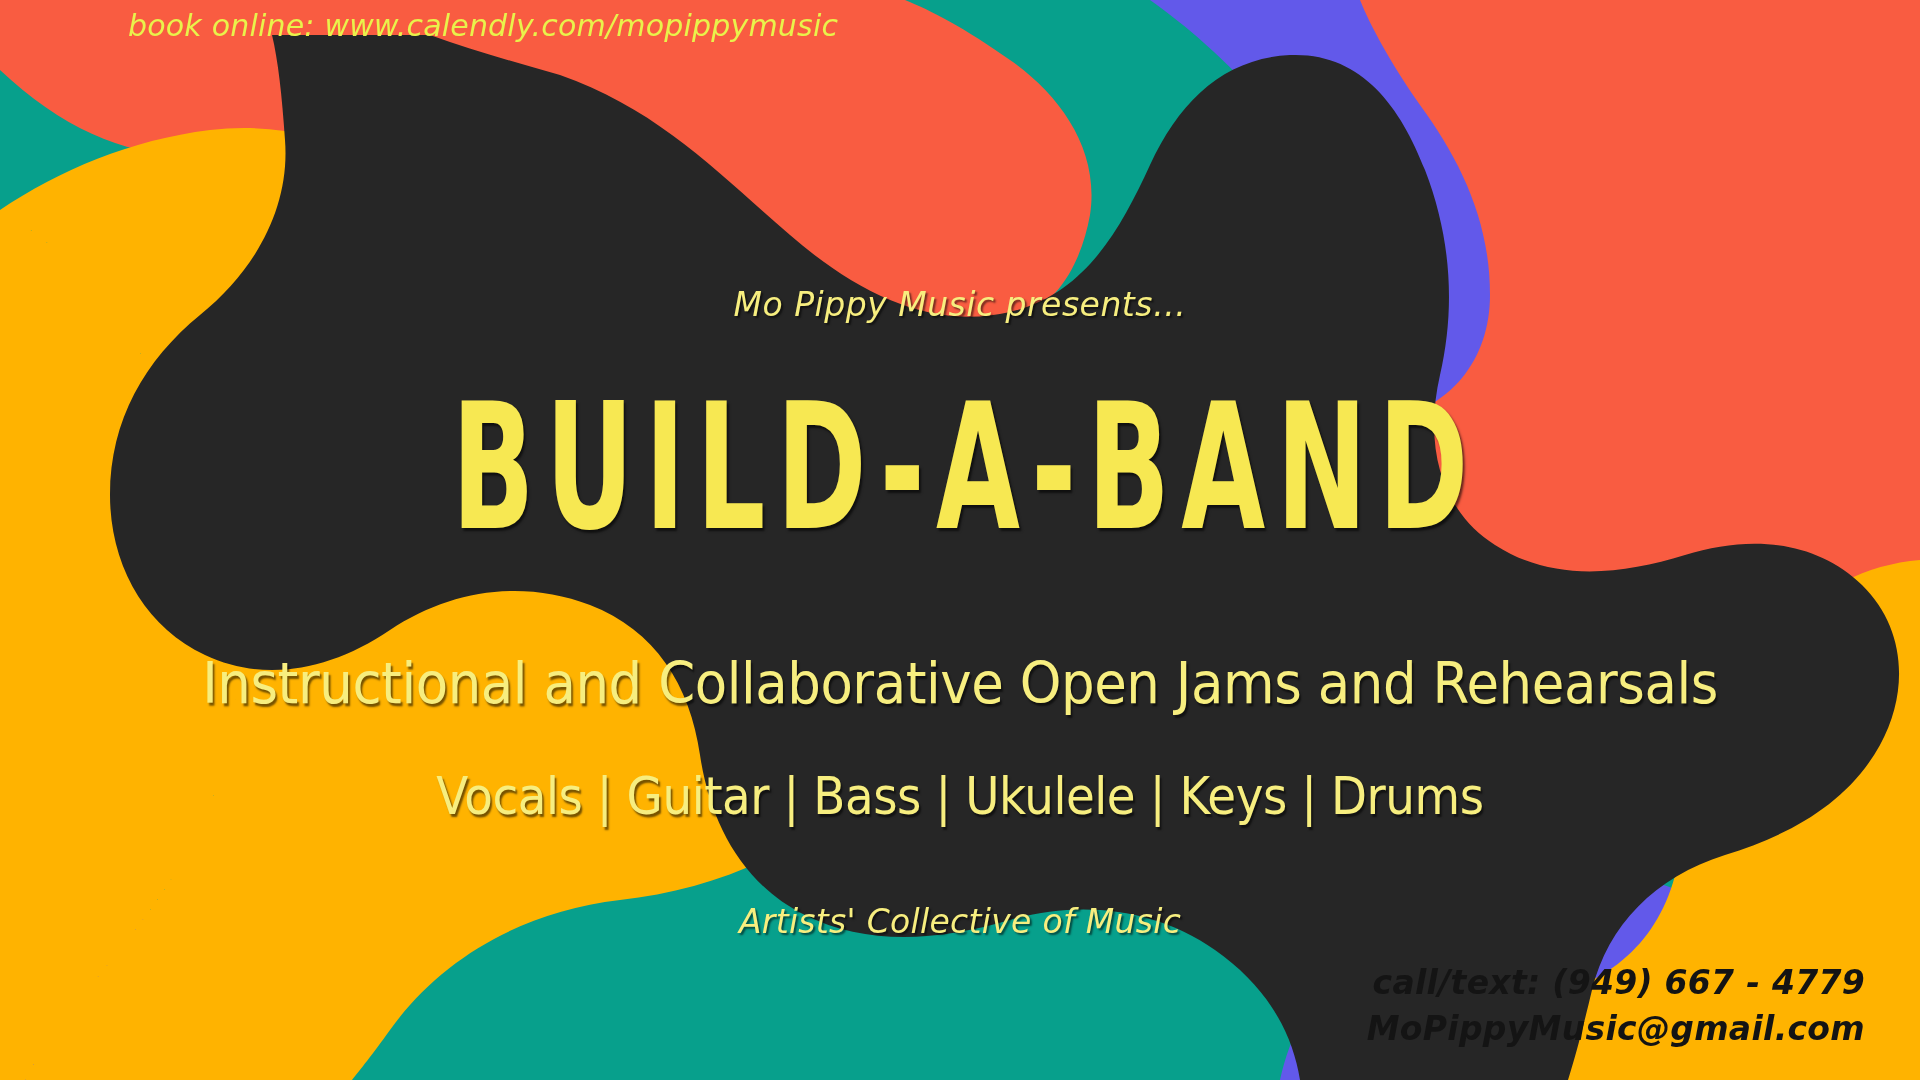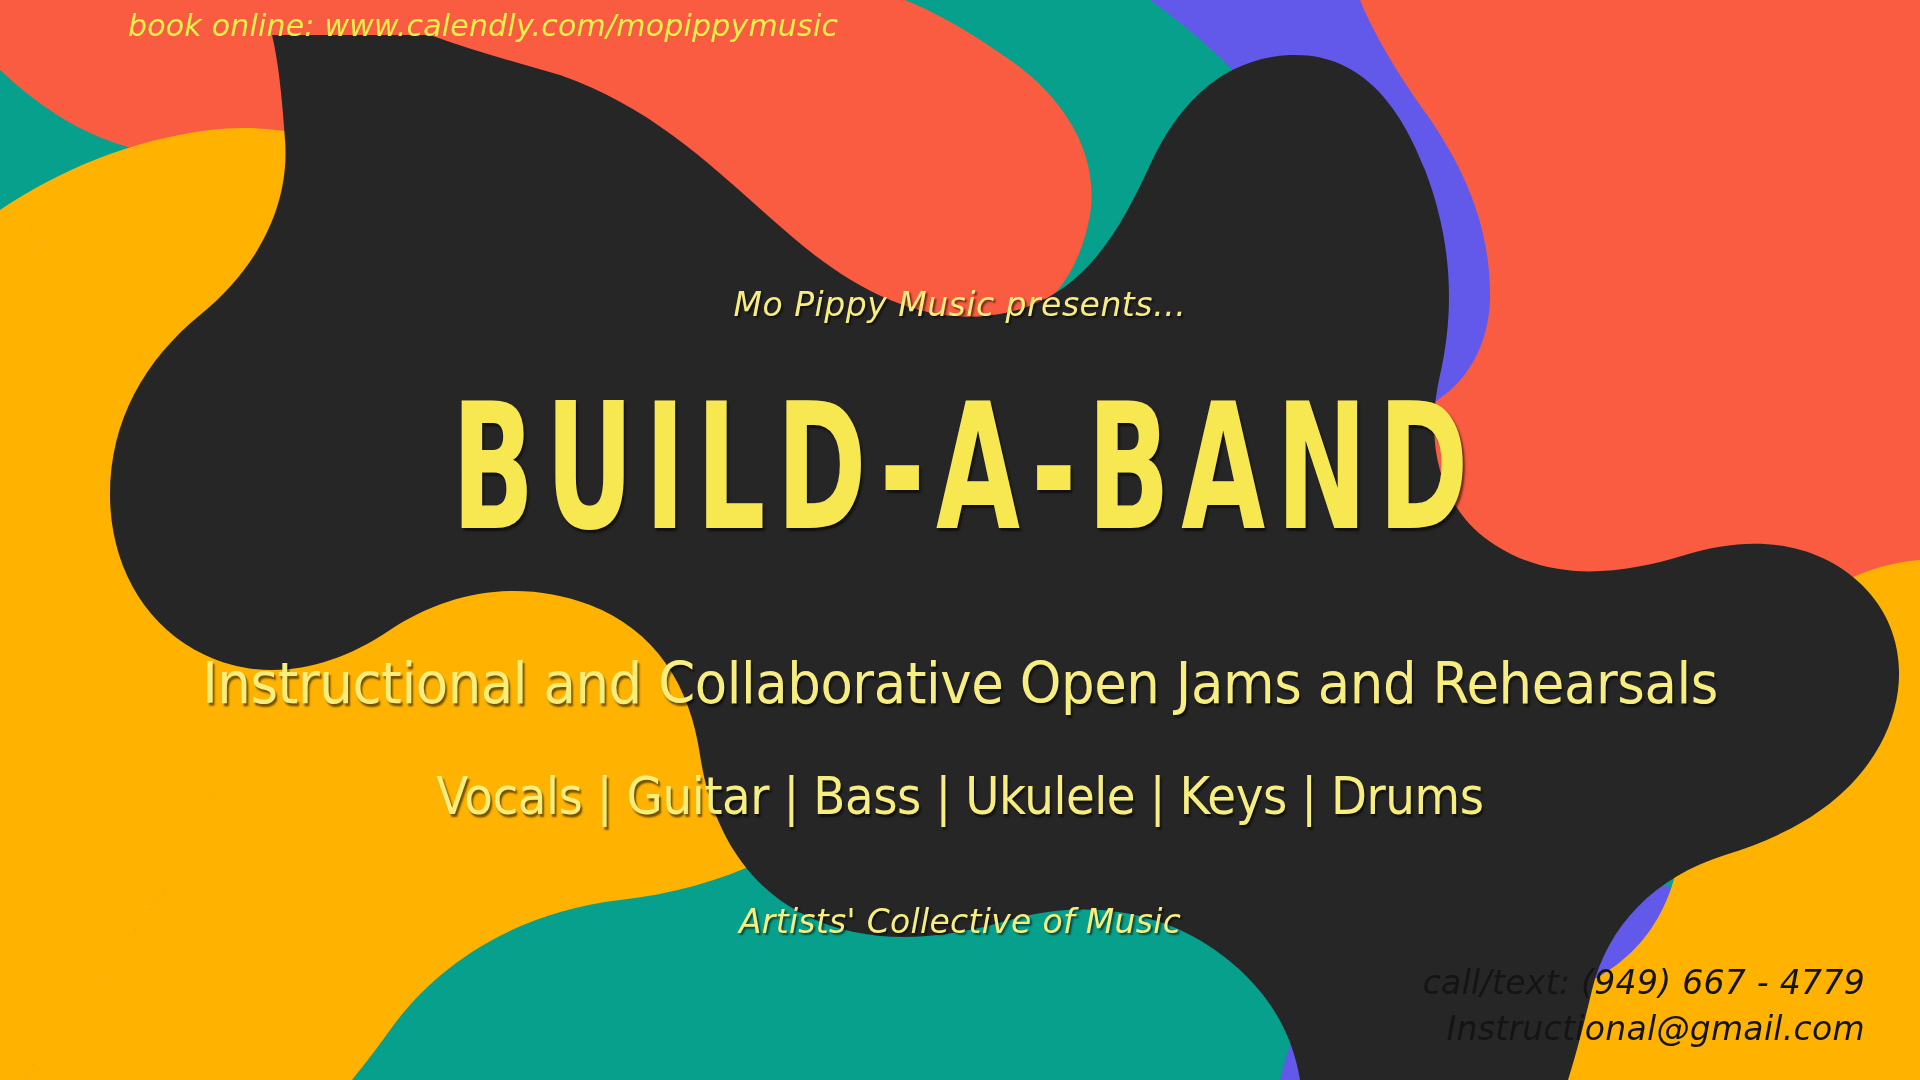"call/text: (949) 667 - 4779" #contact-block { font-weight: 400 -> 700 }
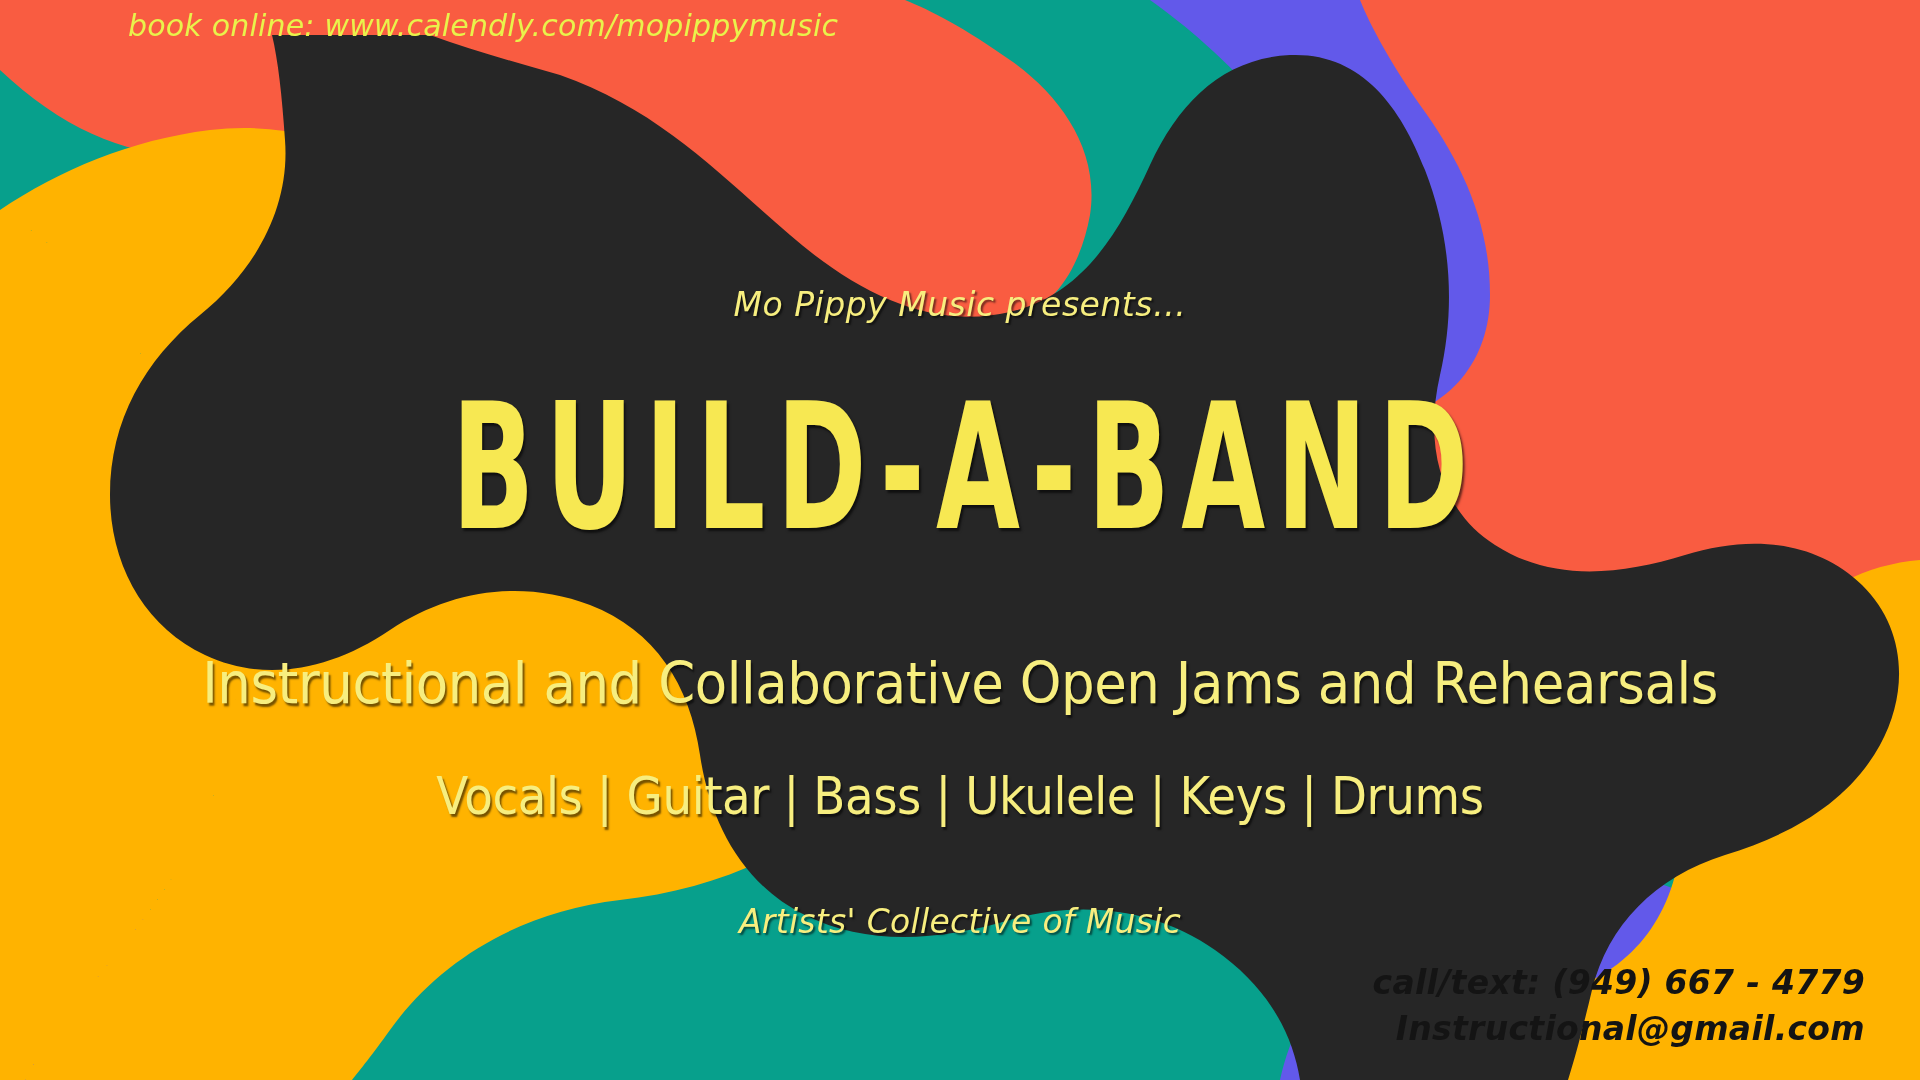"Instructional@gmail.com" span.contact-row { text: Instructional@gmail.com -> MoPippyMusic@gmail.com }
